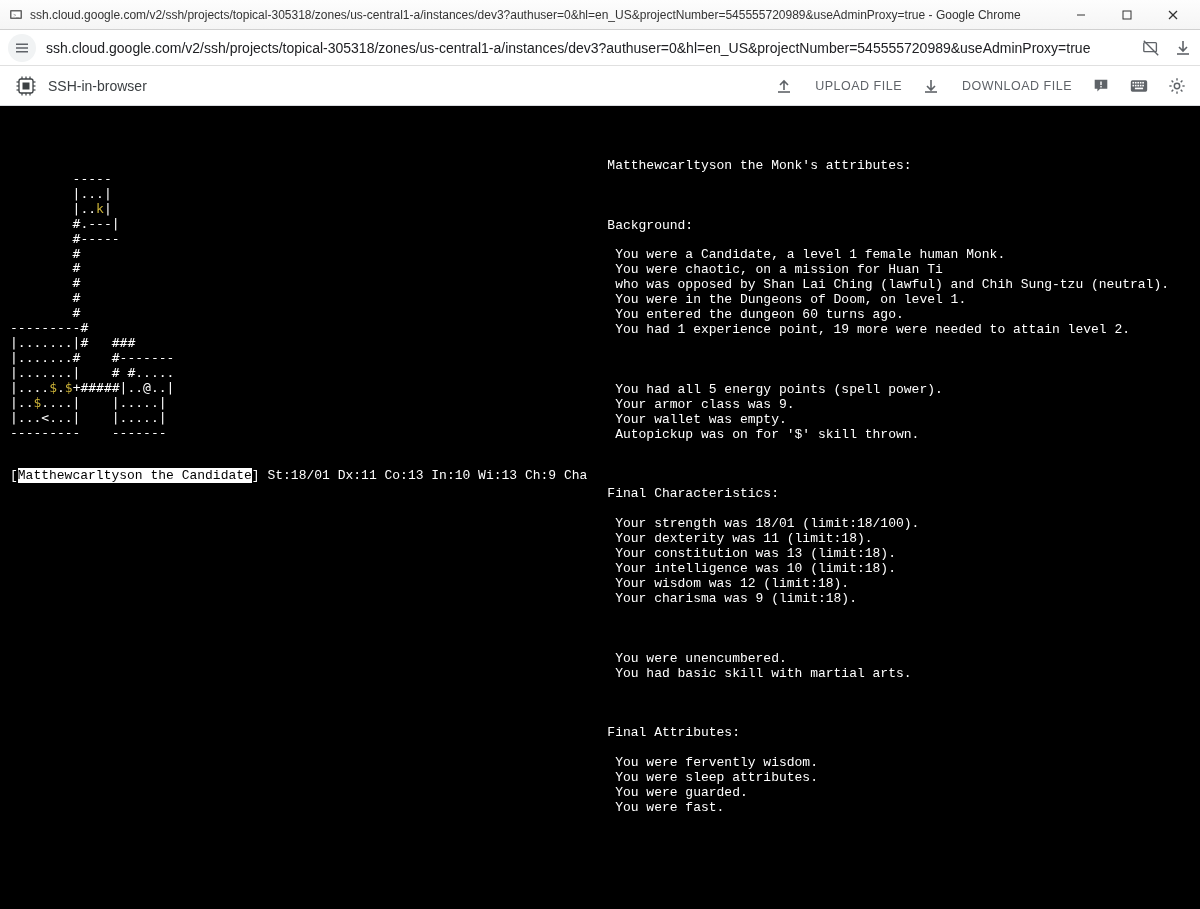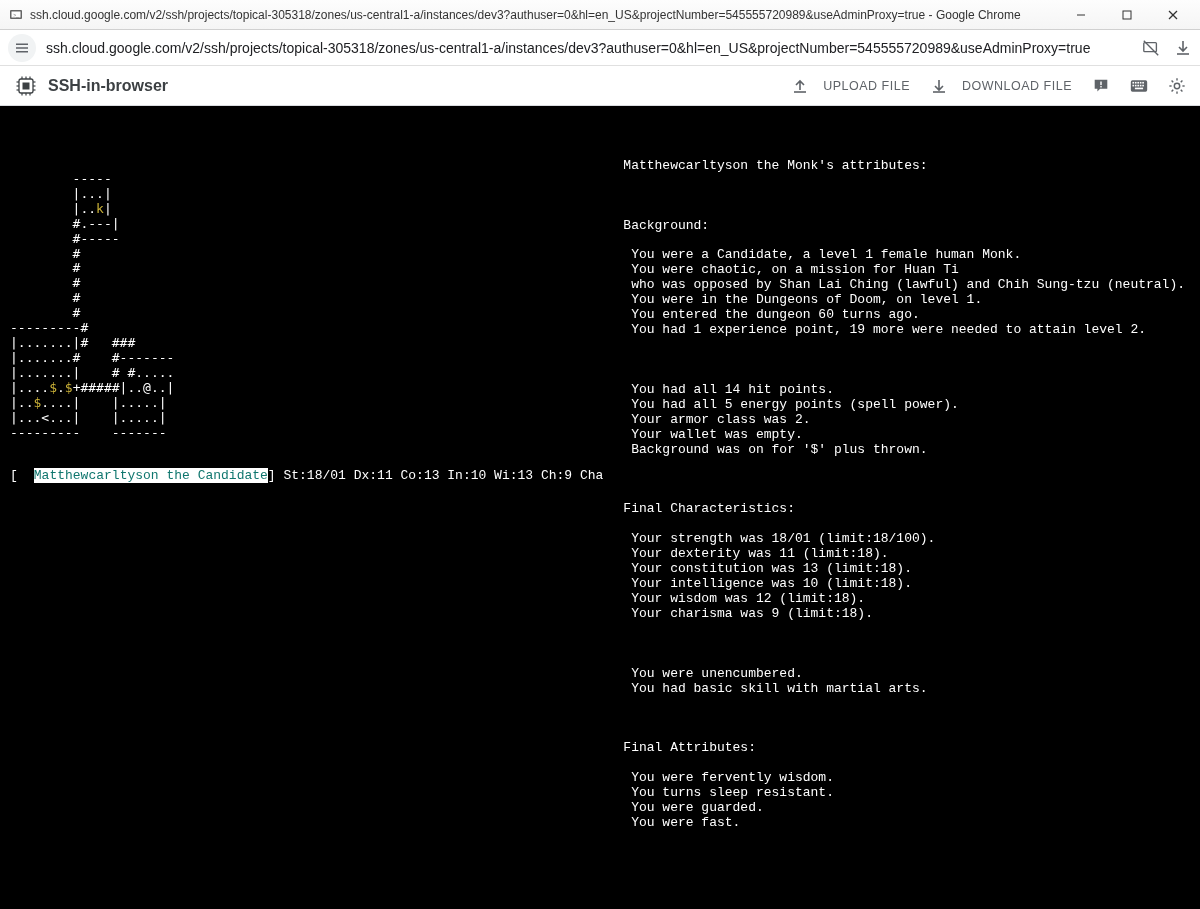"SSH-in-browser" .ssh-title { font-size: 16px -> 14px; font-weight: 700 -> 400 }
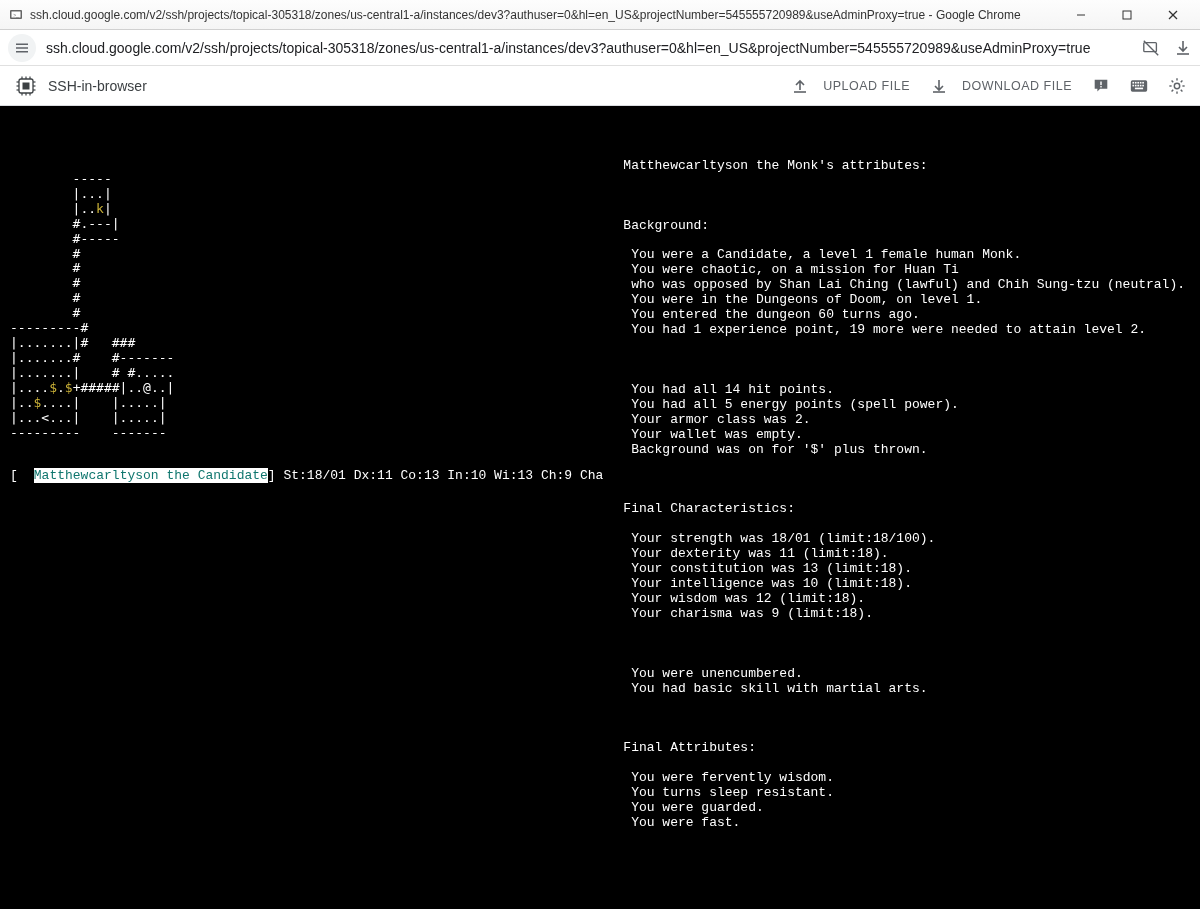"UPLOAD FILE" .ssh-link { gap: 14px -> 22px }
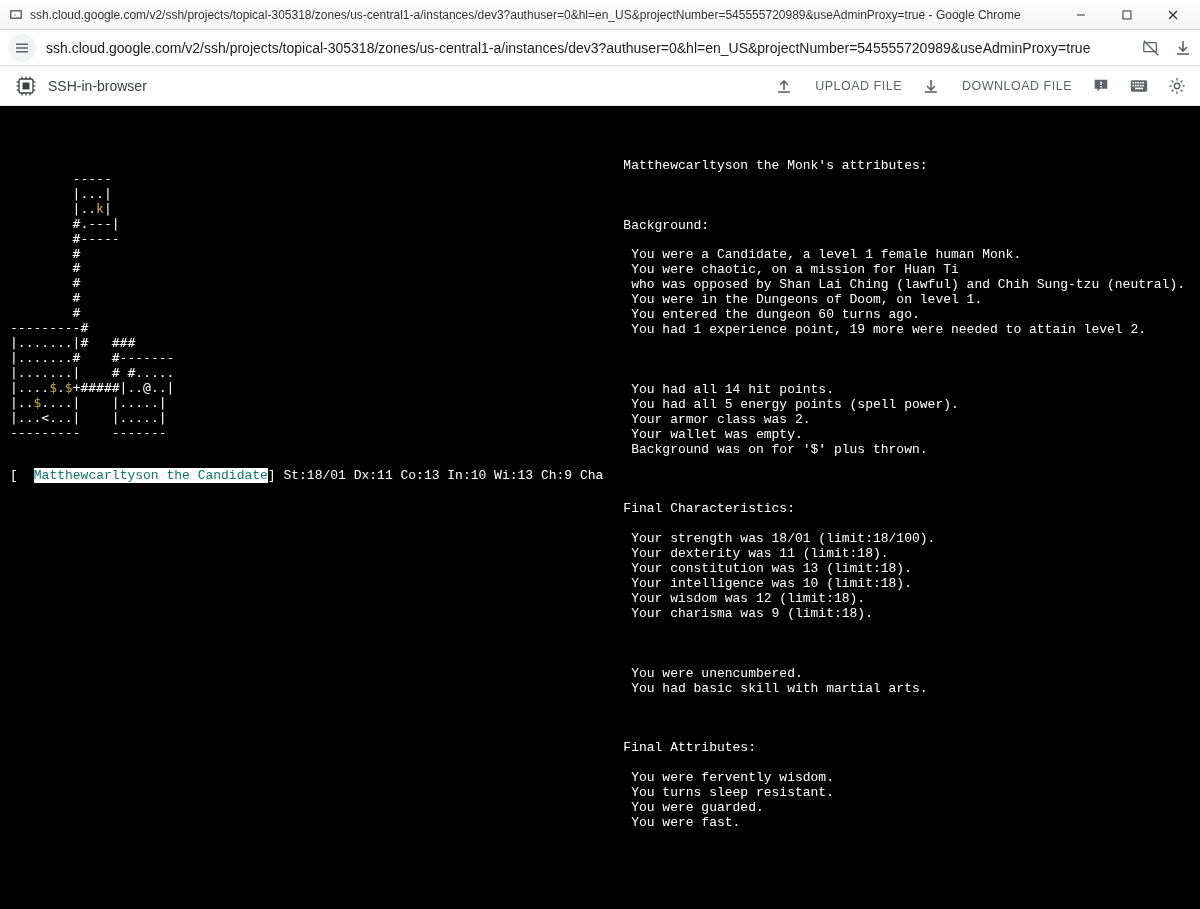"You had all 14 hit" div { html: <div> You had all 14 hit points.</div> -> none }
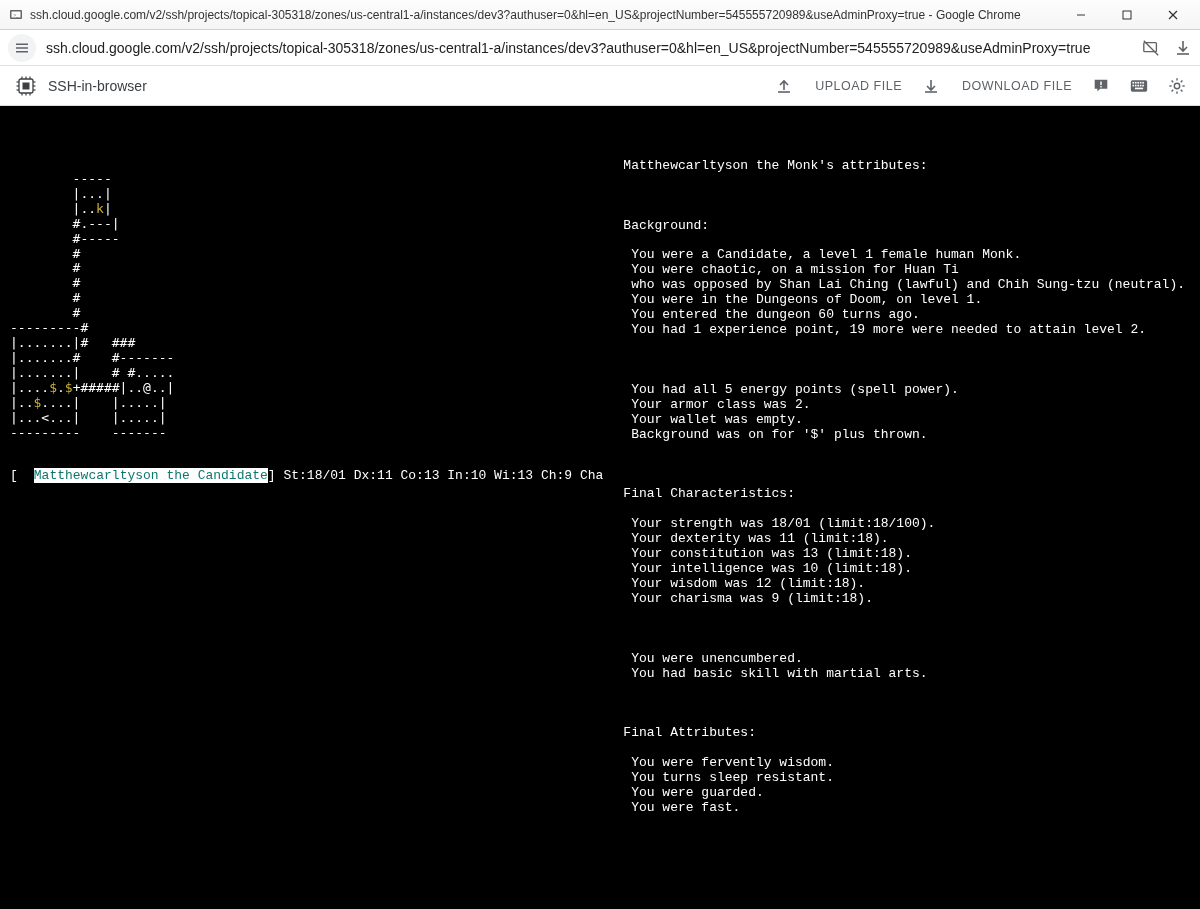"Your armor class was 2." div { text: 2 -> 9 }
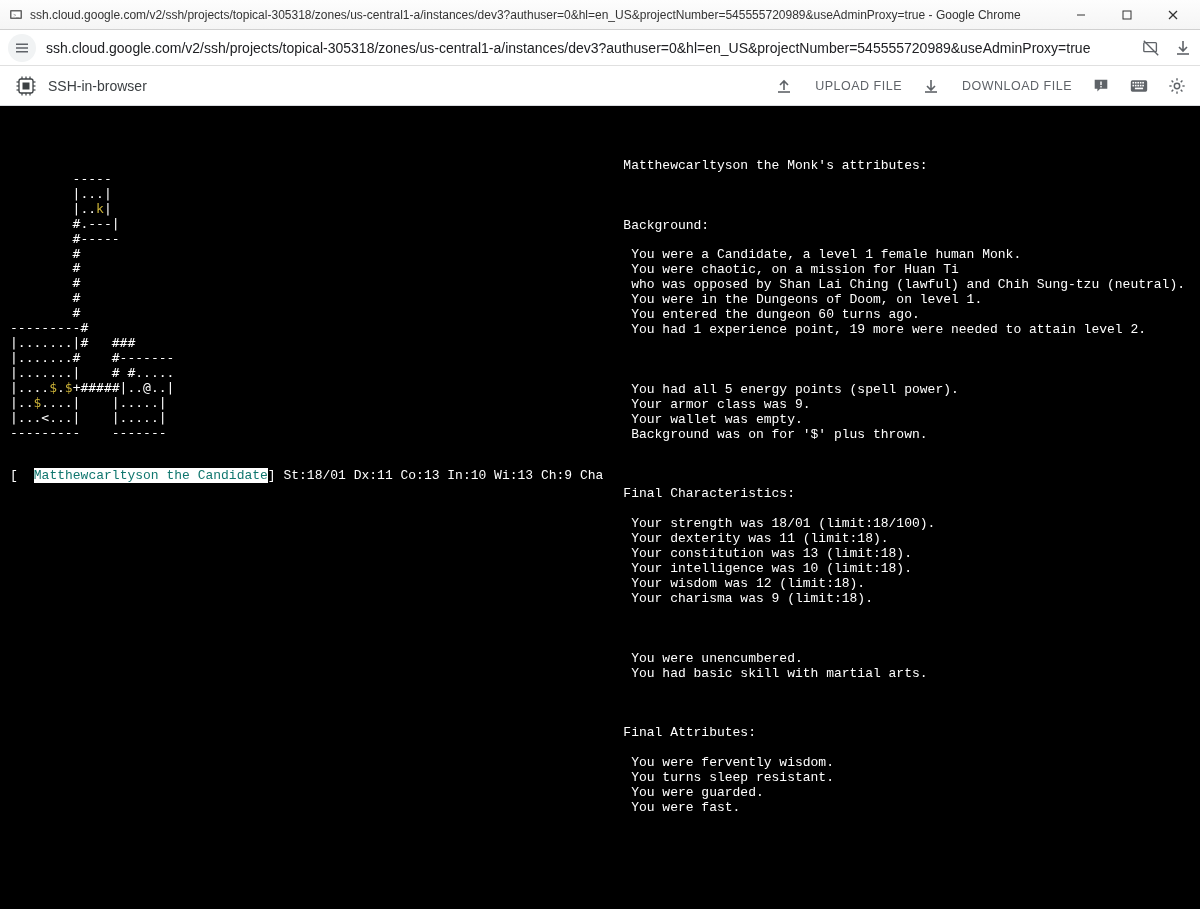"Background was on for '$'" div { text: Background was on for '$' plus -> Autopickup was on for '$' skill }
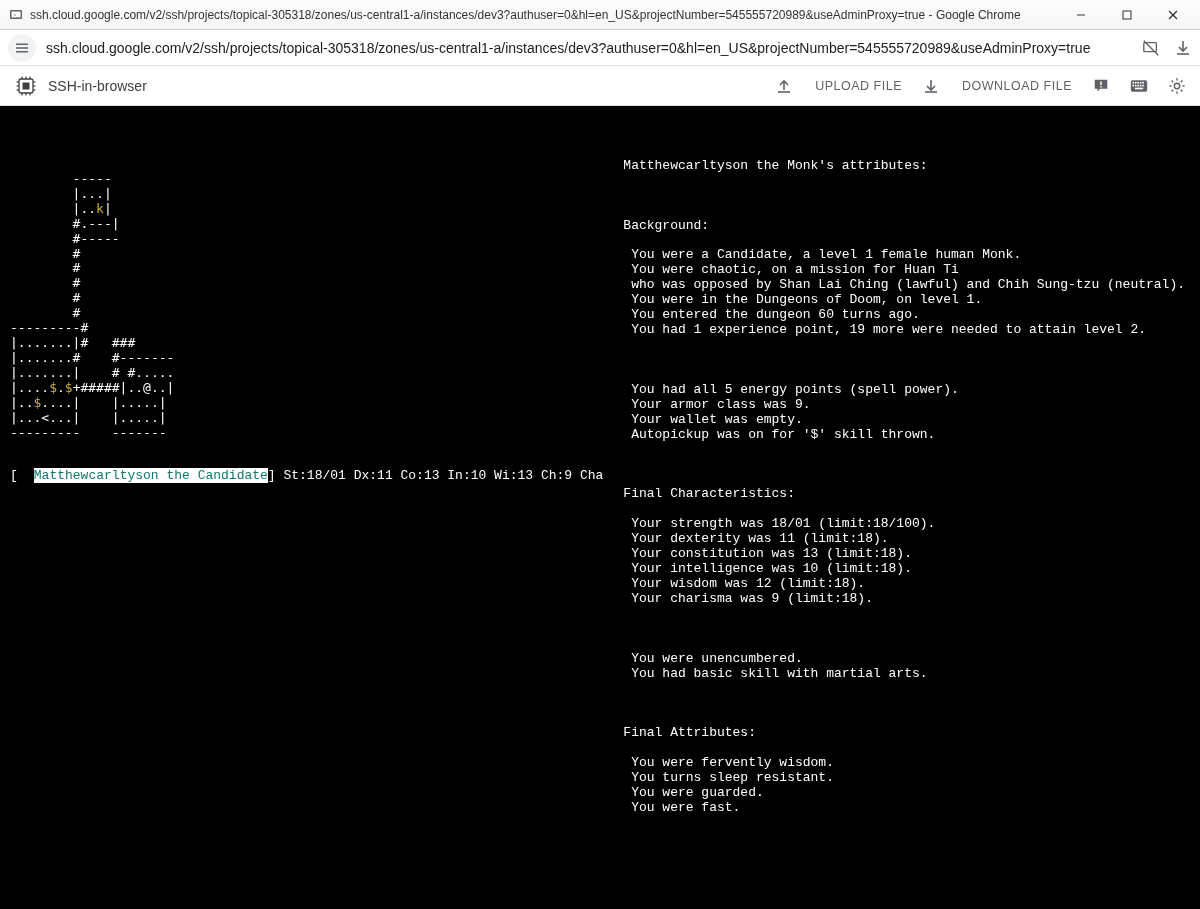"Matthewcarltyson the Candidate" .hl-name { color: #0f766e -> #000000; margin-left: 16px -> none }
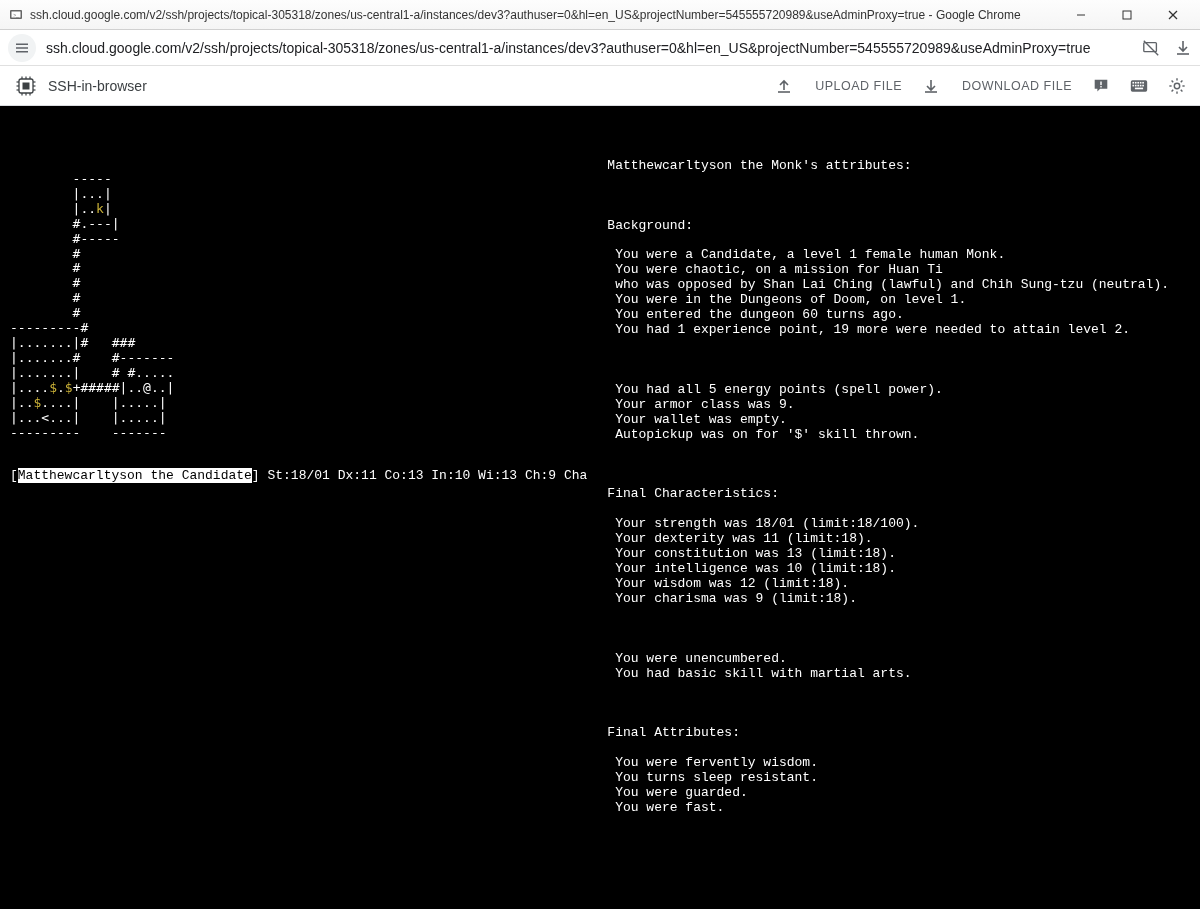"You turns sleep resistant." div { text: turns sleep resistant -> were sleep attributes }
